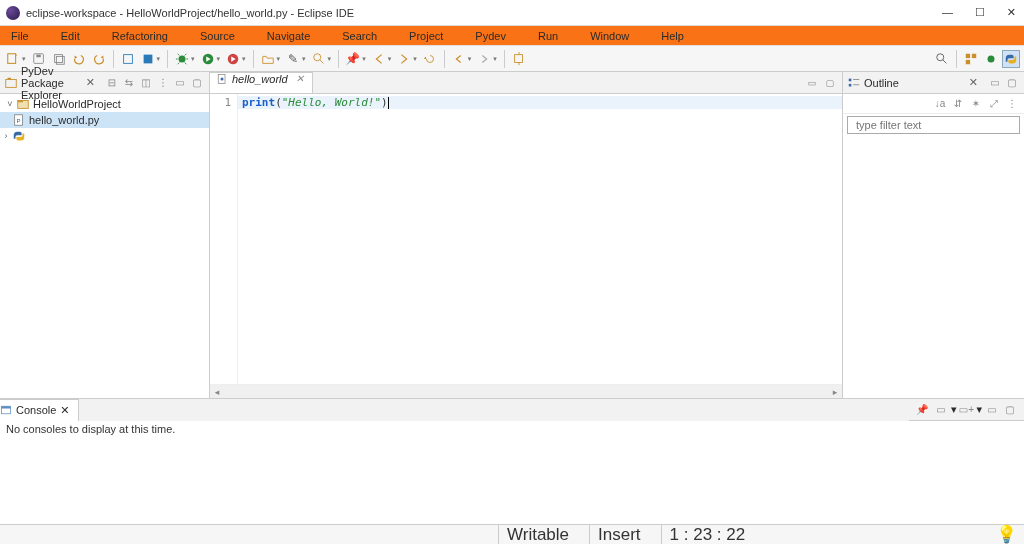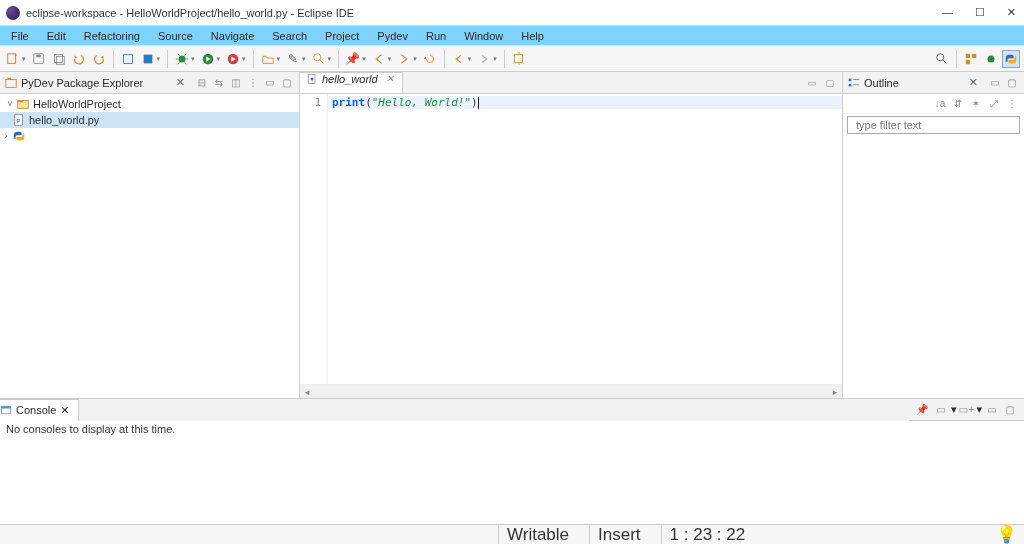"File" .menubar { background: #7dd3fc -> #f97316; gap: 4px -> 18px }
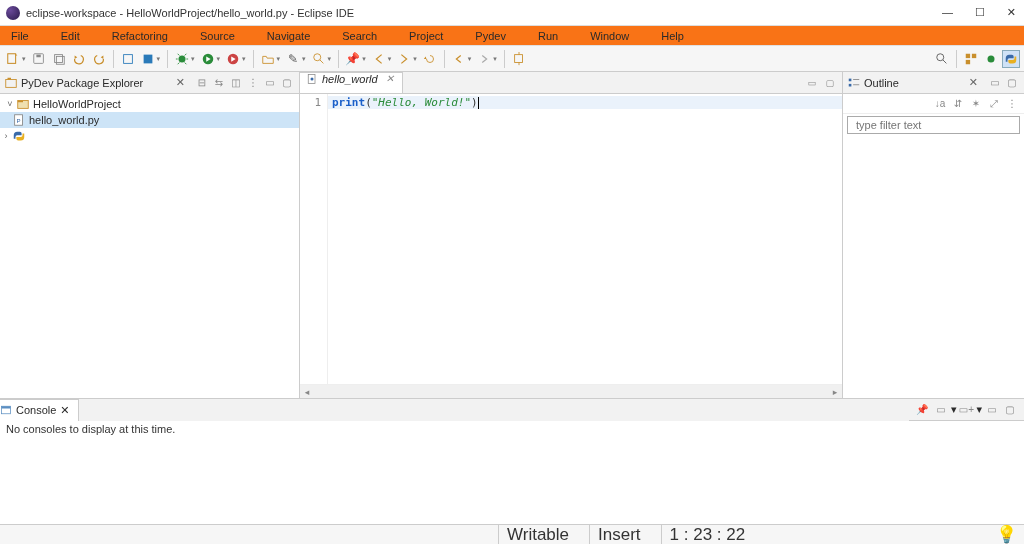"PyDev Package Explorer" .pkg-panel { width: 300px -> 210px }
